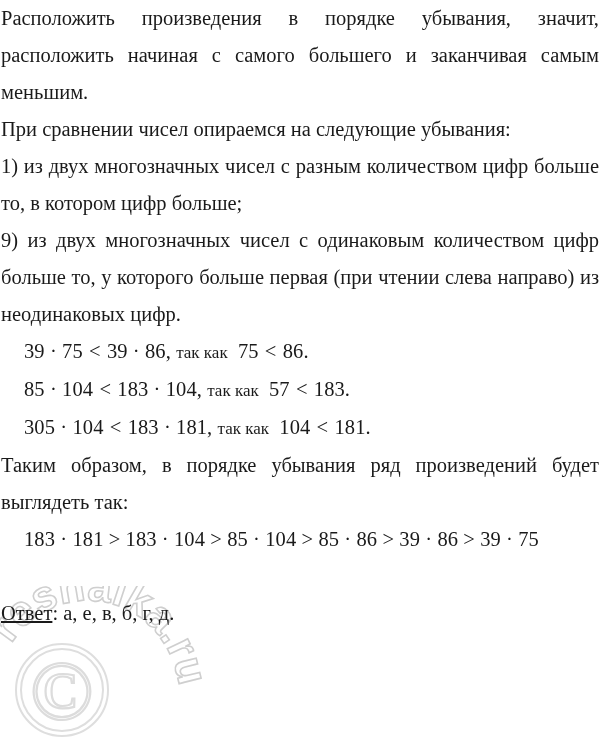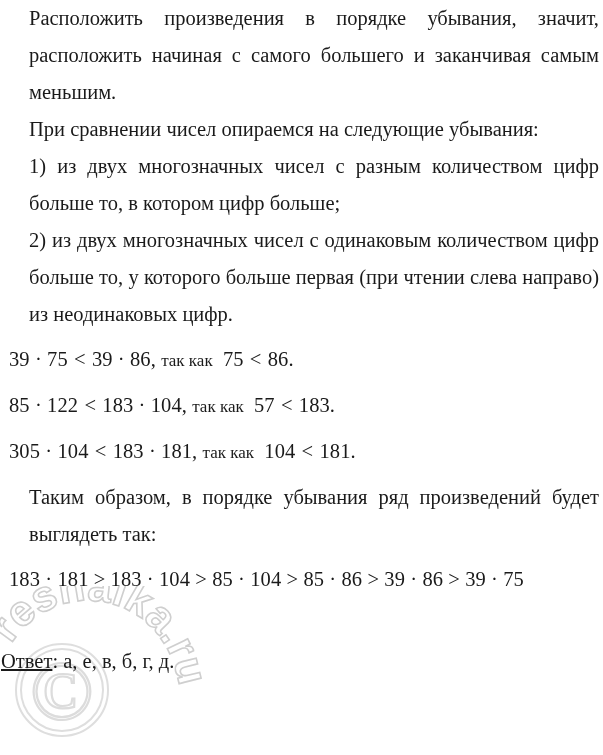"Расположить произведения в порядке" .para { padding-left: 28px -> none }
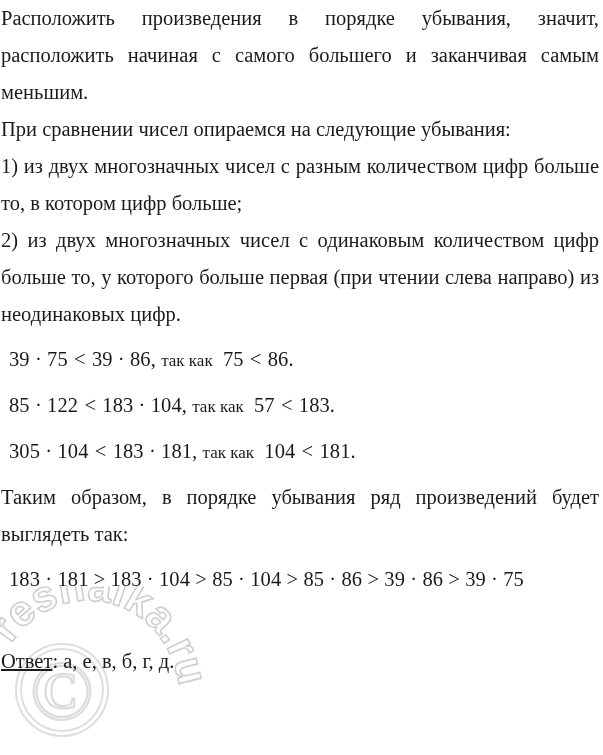"2) из двух многозначных чисел" p.para { text: 2 -> 9 }
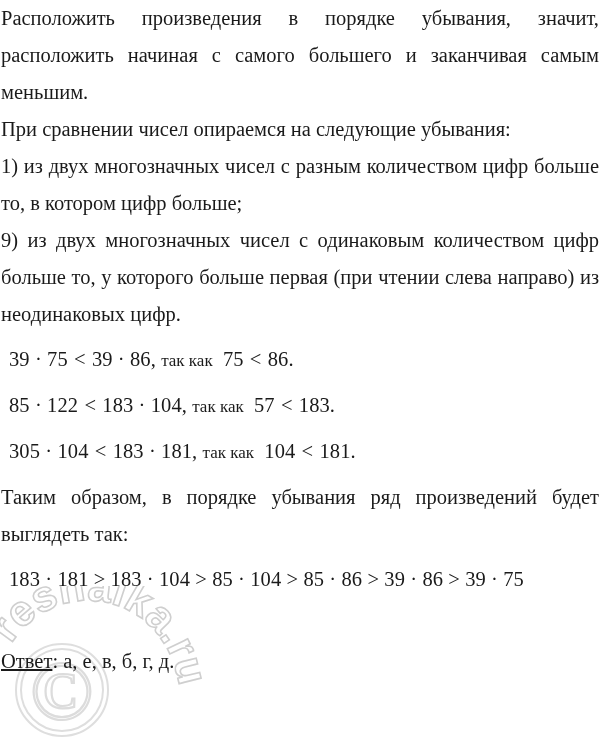"39 · 75 < 39" .math { margin: 8px -> 0; padding-left: none -> 23px }
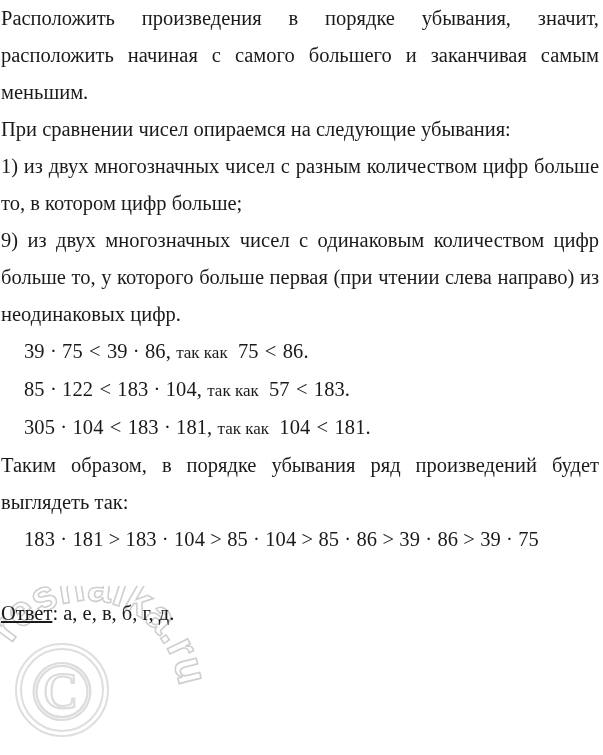"85 · 122" span { text: 122 -> 104 }
